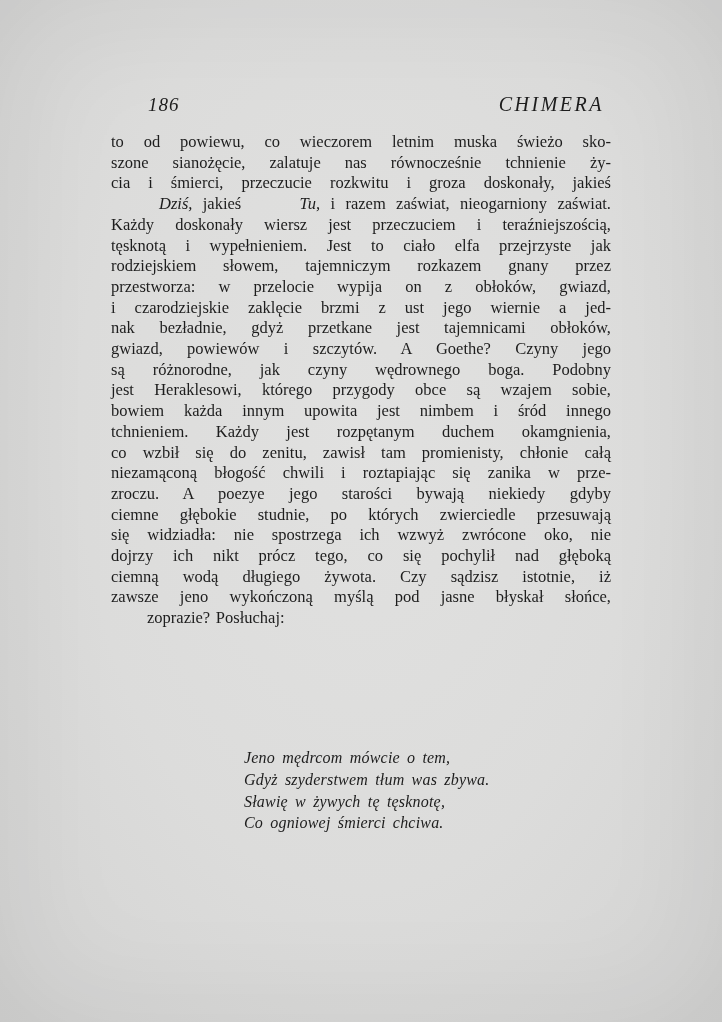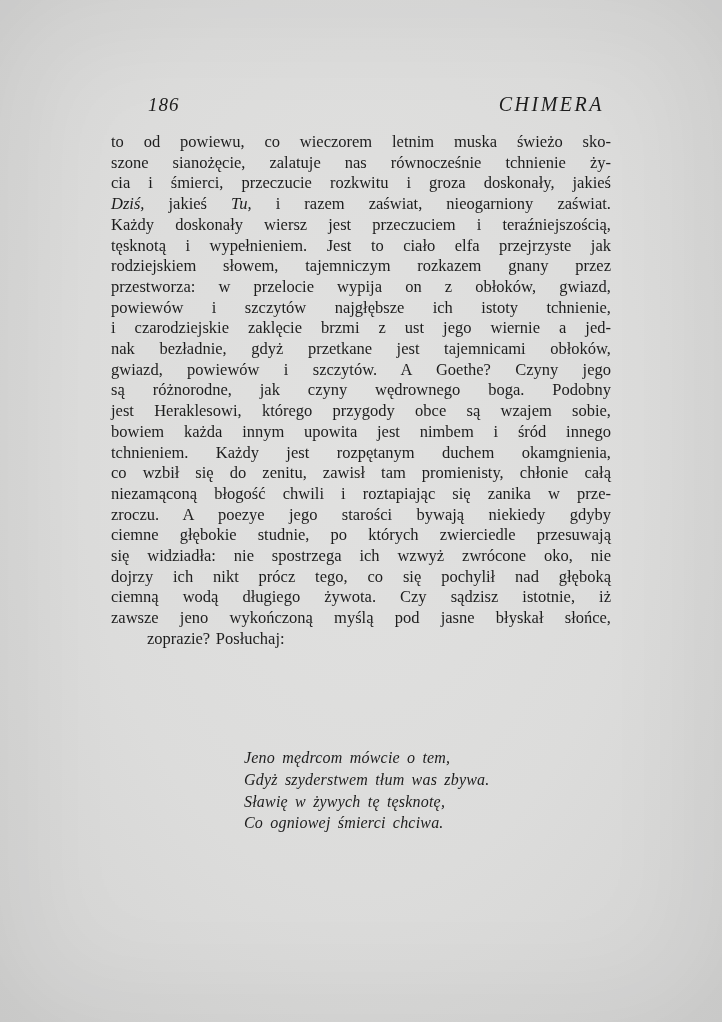"Dziś," .it { margin-left: none -> 48px }
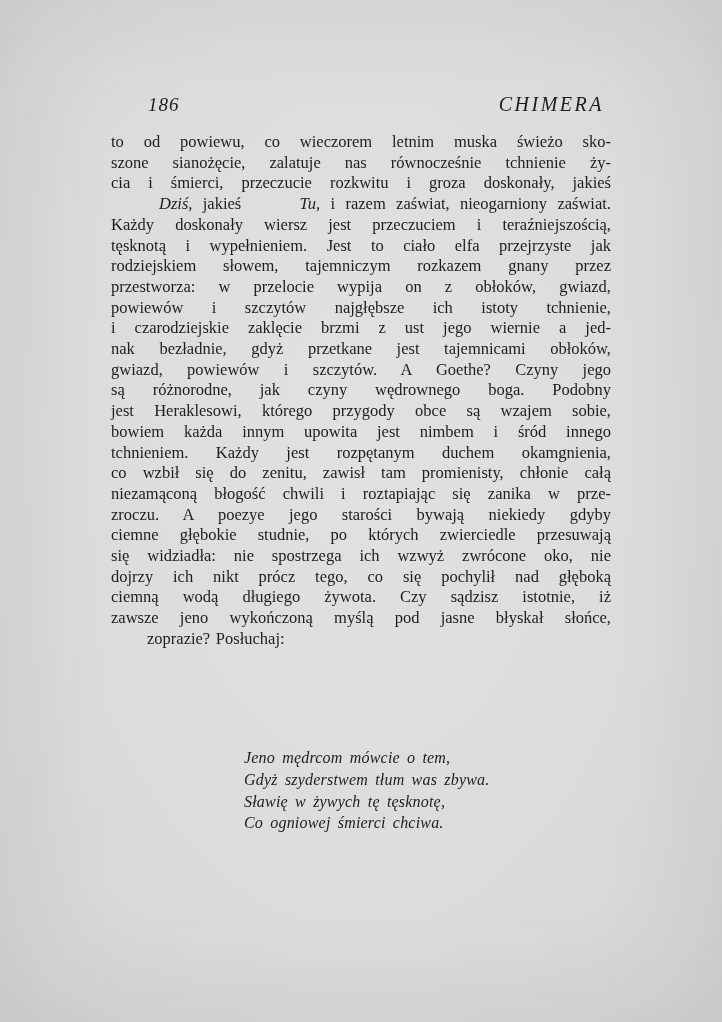"powiewów i szczytów najgłębsze ich" div.line { html: <div><span>powiewów i szczytów najgłębsze ich istoty tchnienie,</span></div> -> none }
